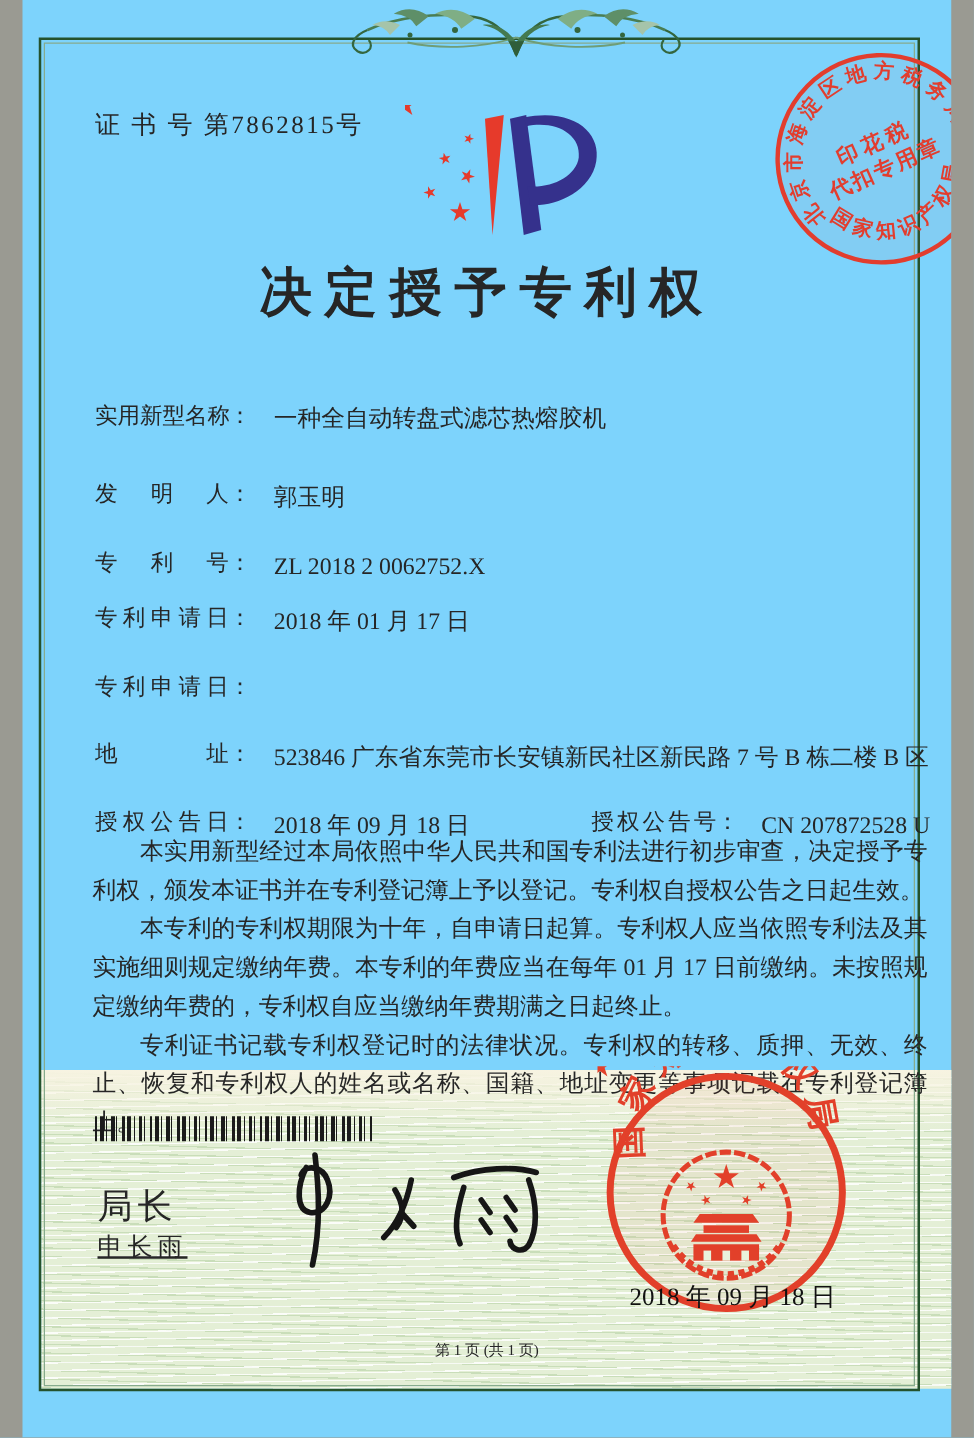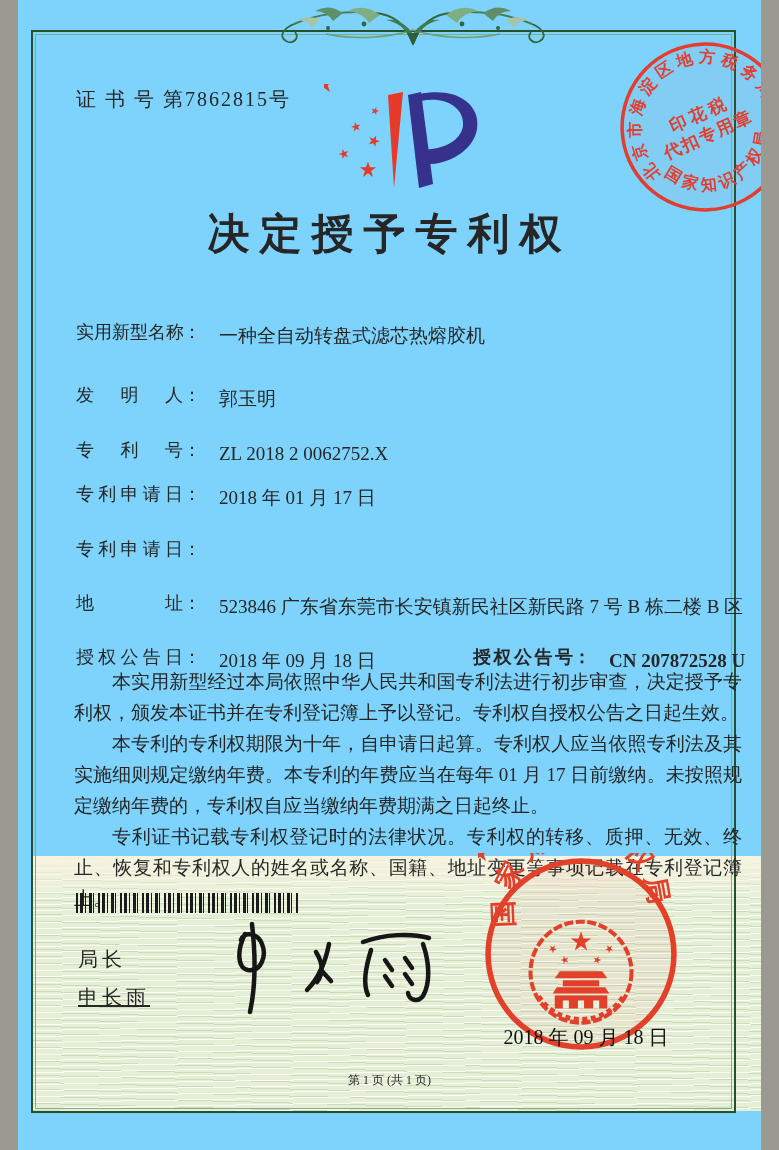"授权公告号" .g2 { font-weight: bold -> none }
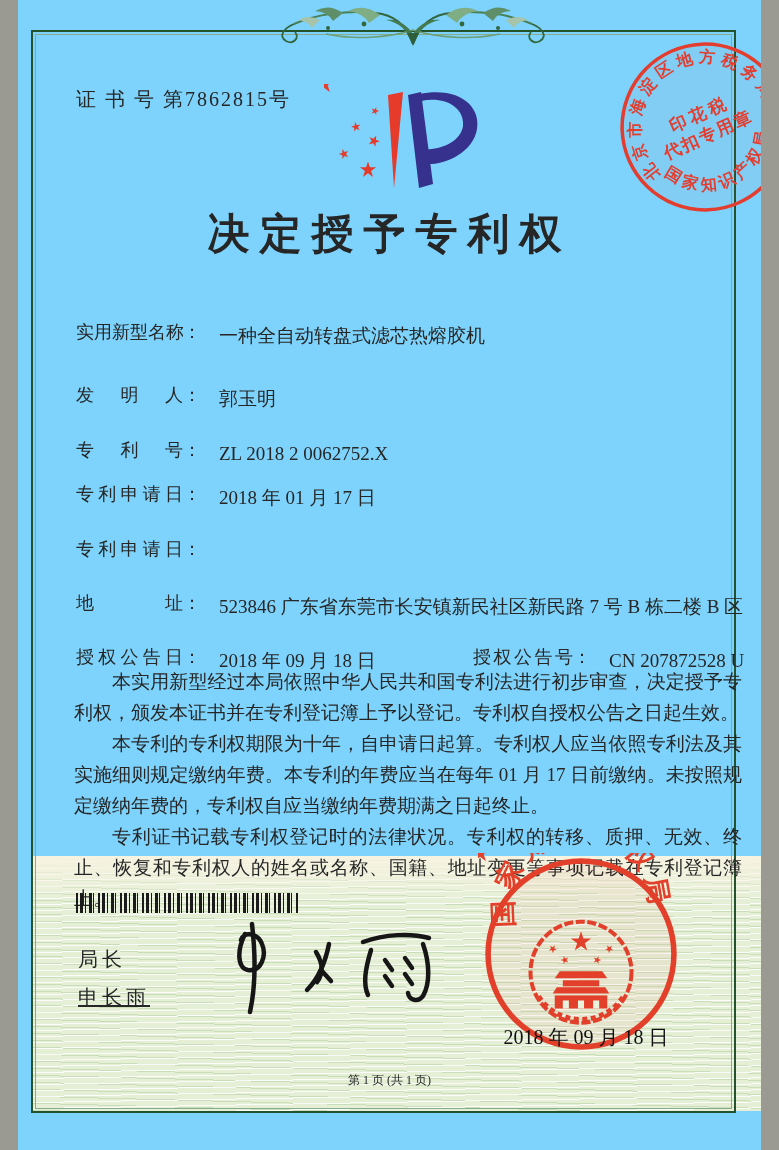"局长" .director-title { font-size: 20px -> 28px }
